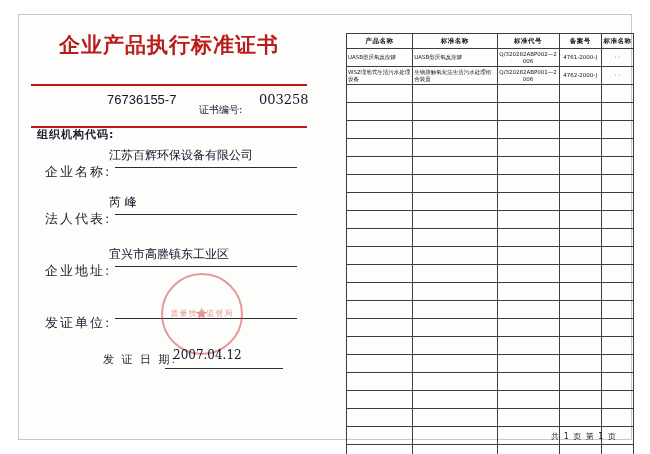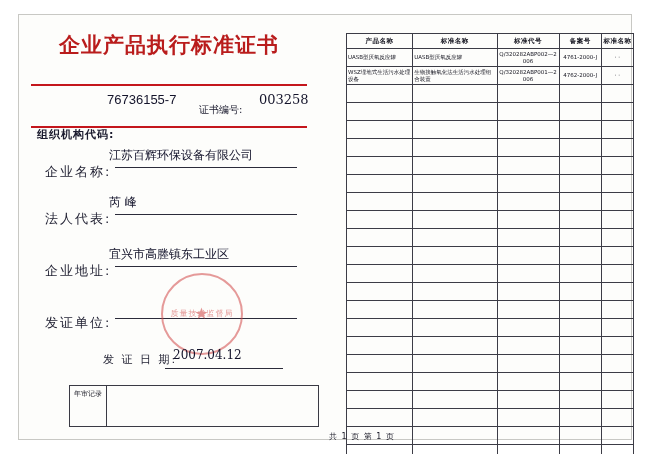"年审记录" div.notebox { html: <div> <div>年审记录</div> <div></div> </div> -> none }
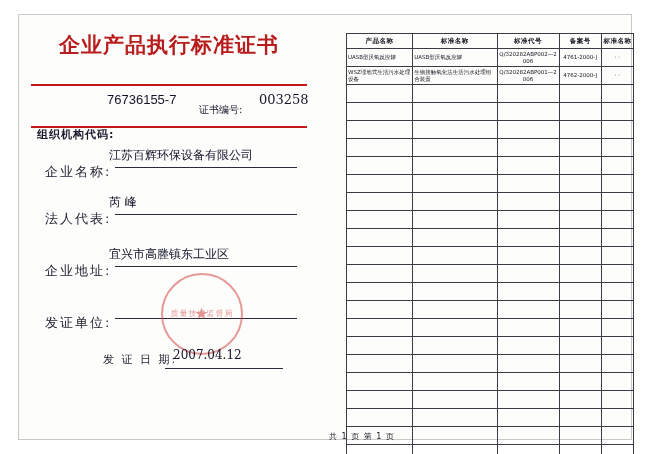"共 1 页 第 1" .pagefoot { text-align: left -> right }
